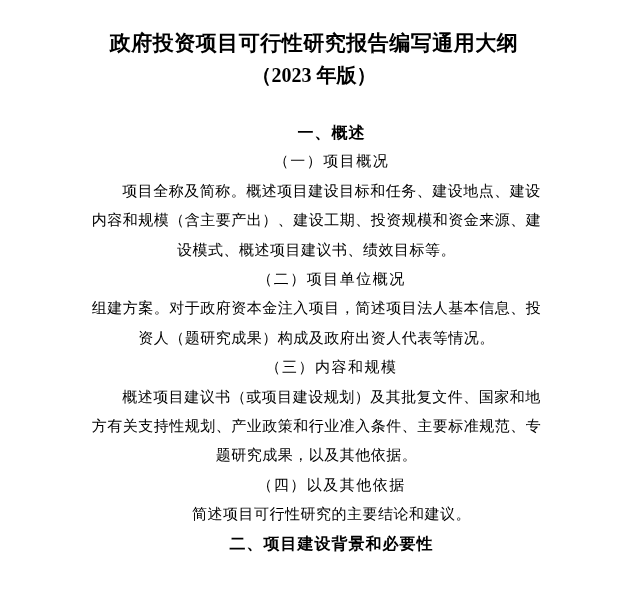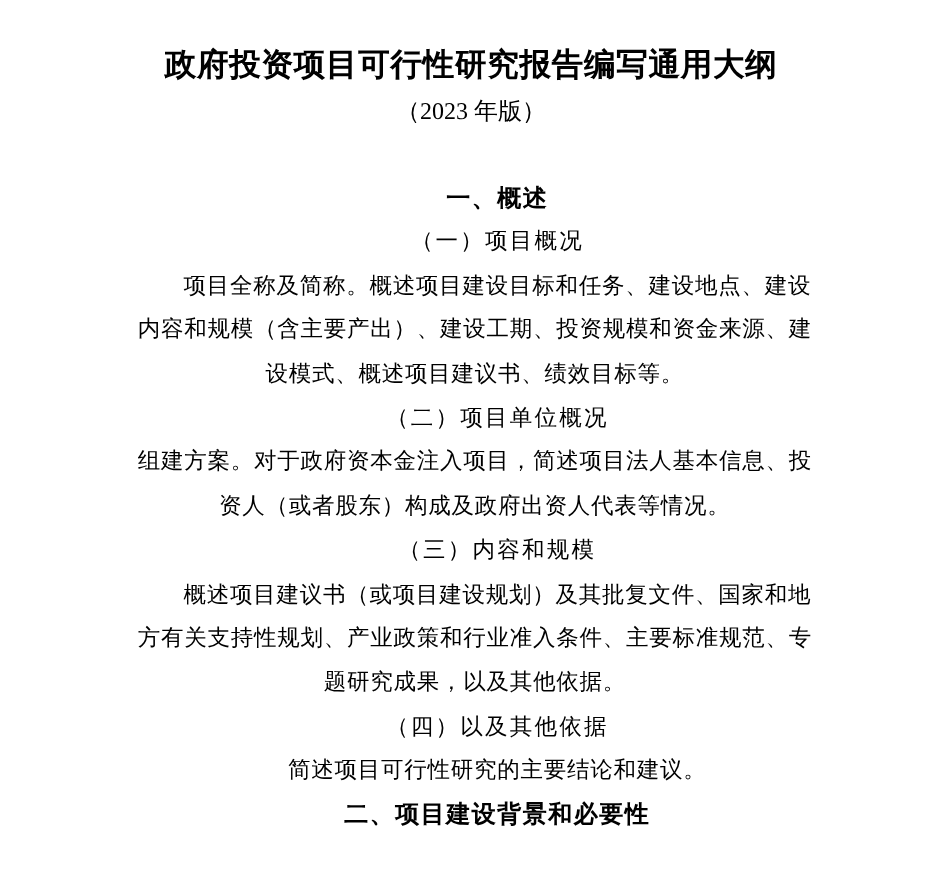"（2023 年版）" .doc-subtitle { font-size: 16px -> 20px; font-weight: 400 -> 700 }
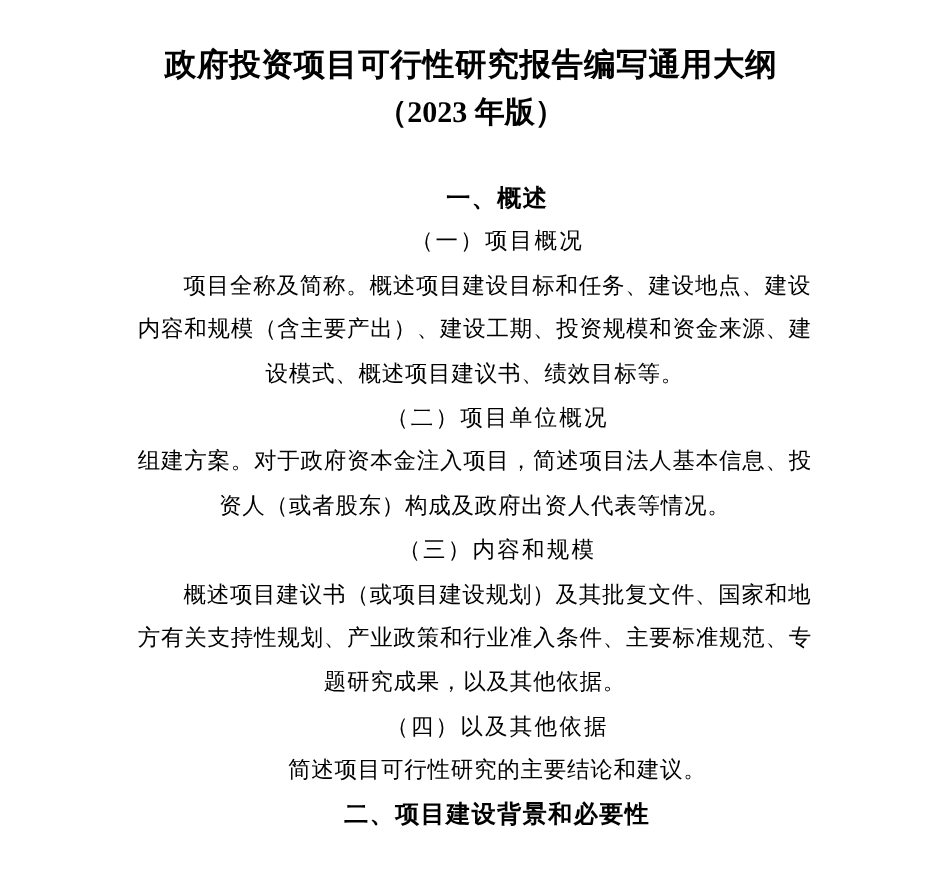"资人（或者股东）构成及政府出资人代表等情况。" div.line { text: 或者股东 -> 题研究成果 }
